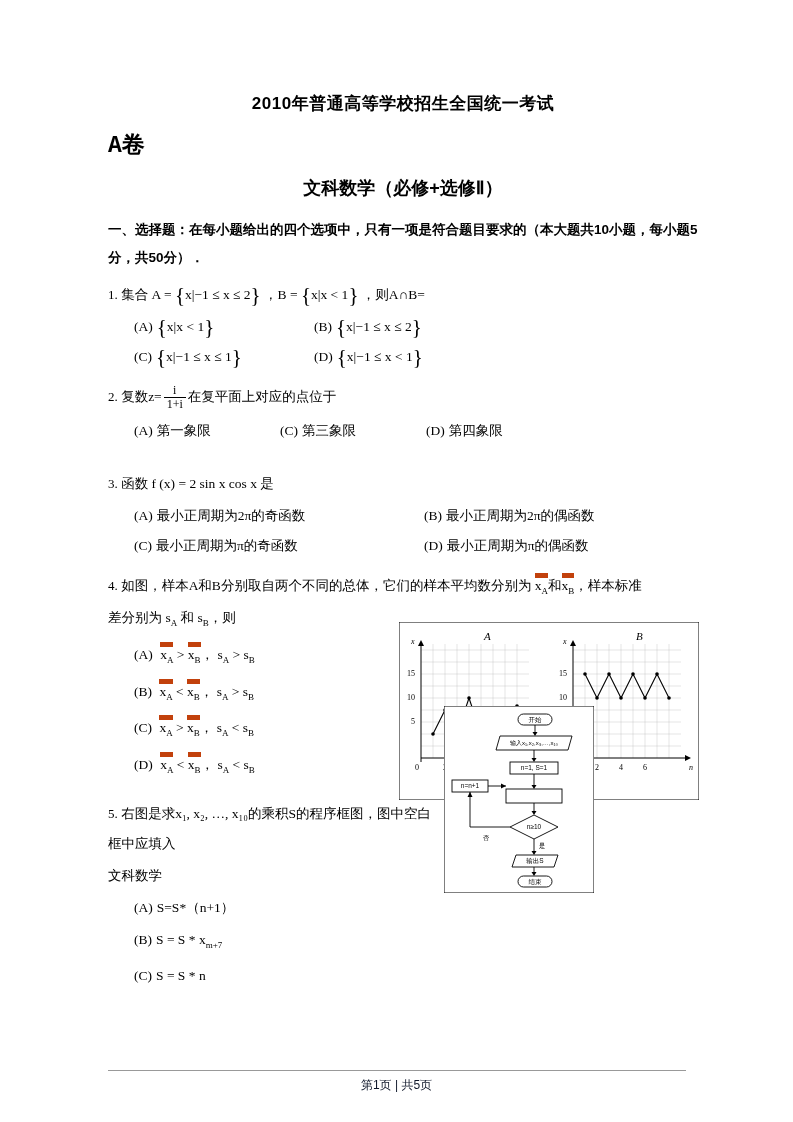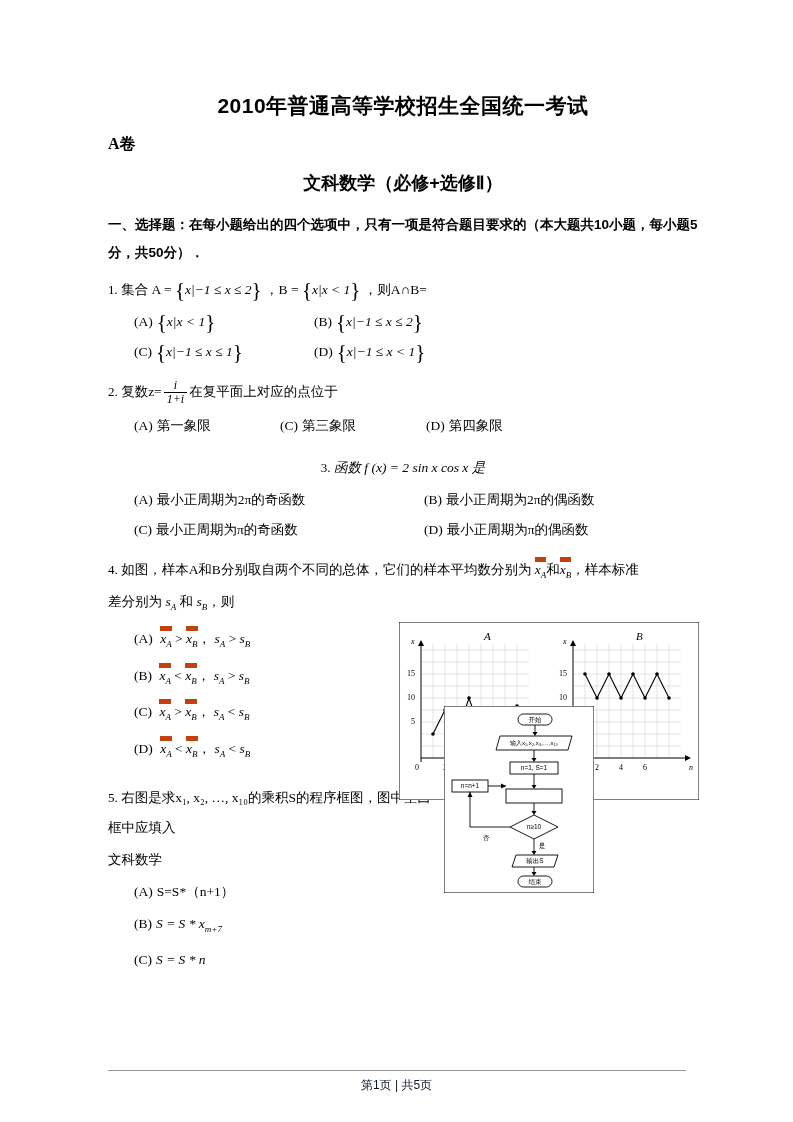"2010年普通高等学校招生全国统一考试" .doc-title { font-size: 21px -> 17px }
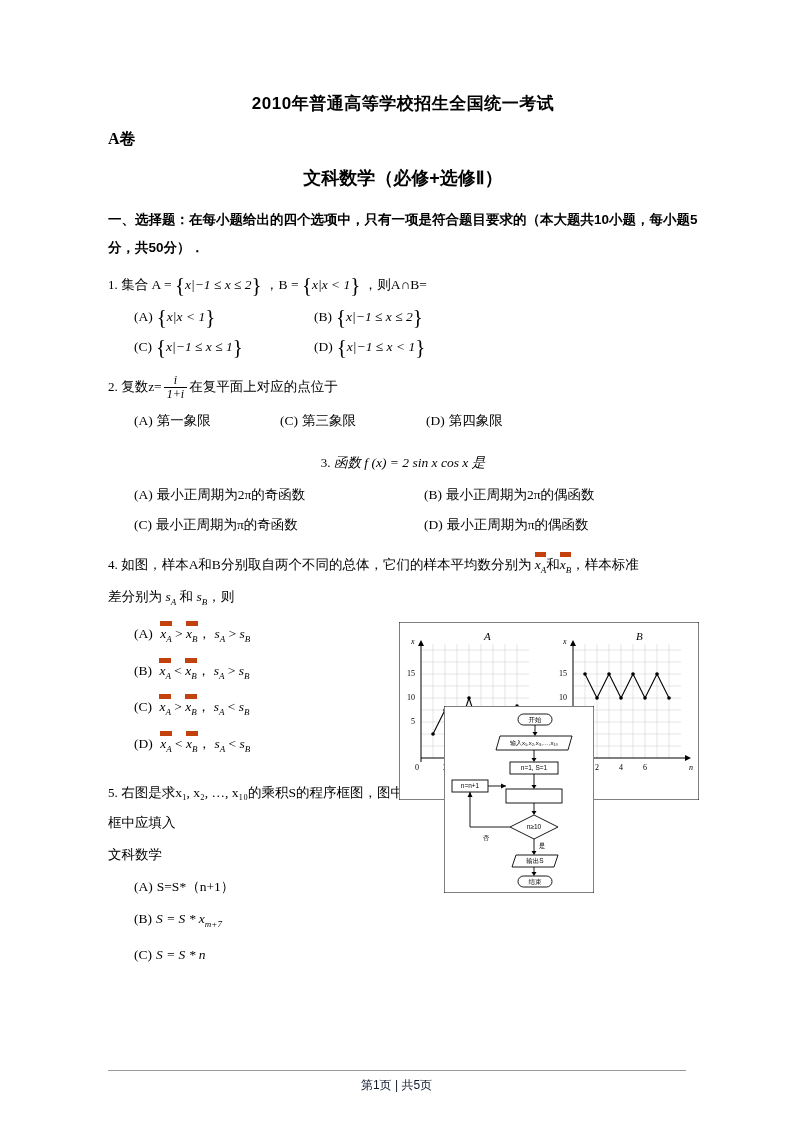"A卷" .paper-label { font-family: Liberation Serif, serif -> Liberation Mono, monospace; font-size: 16px -> 23px }
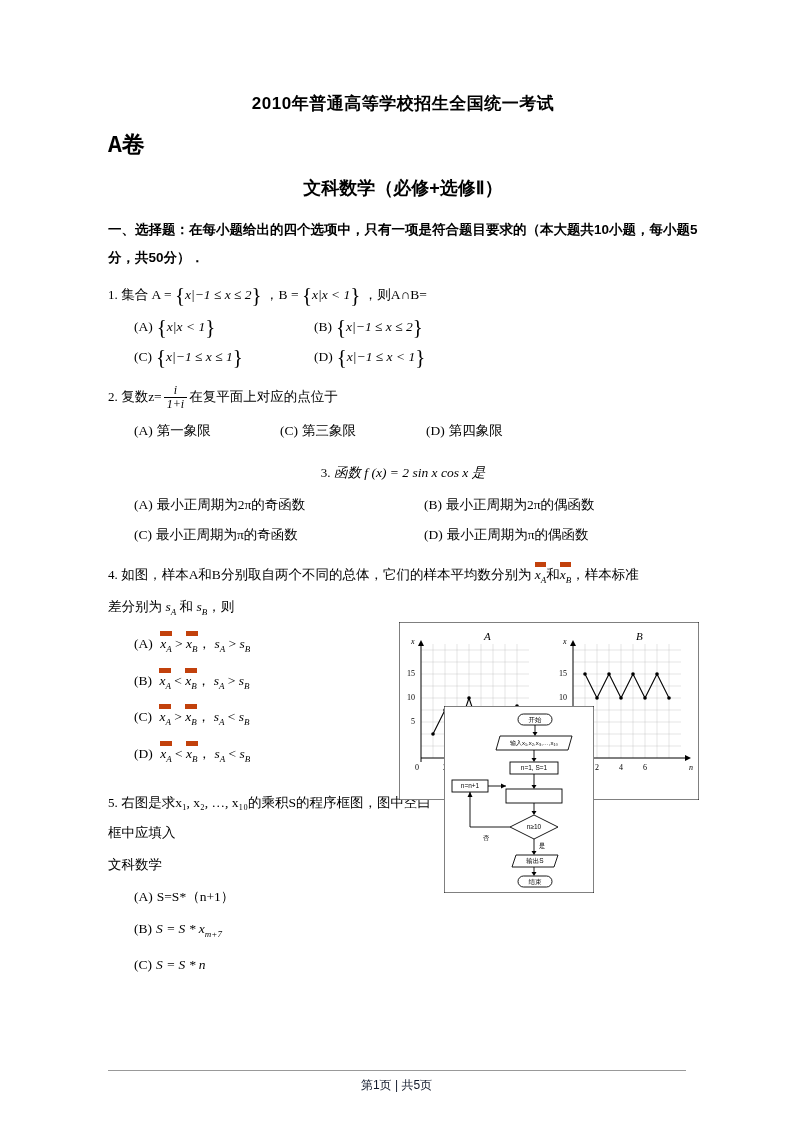"x|−1 ≤ x ≤ 2" .mi { font-style: italic -> none }
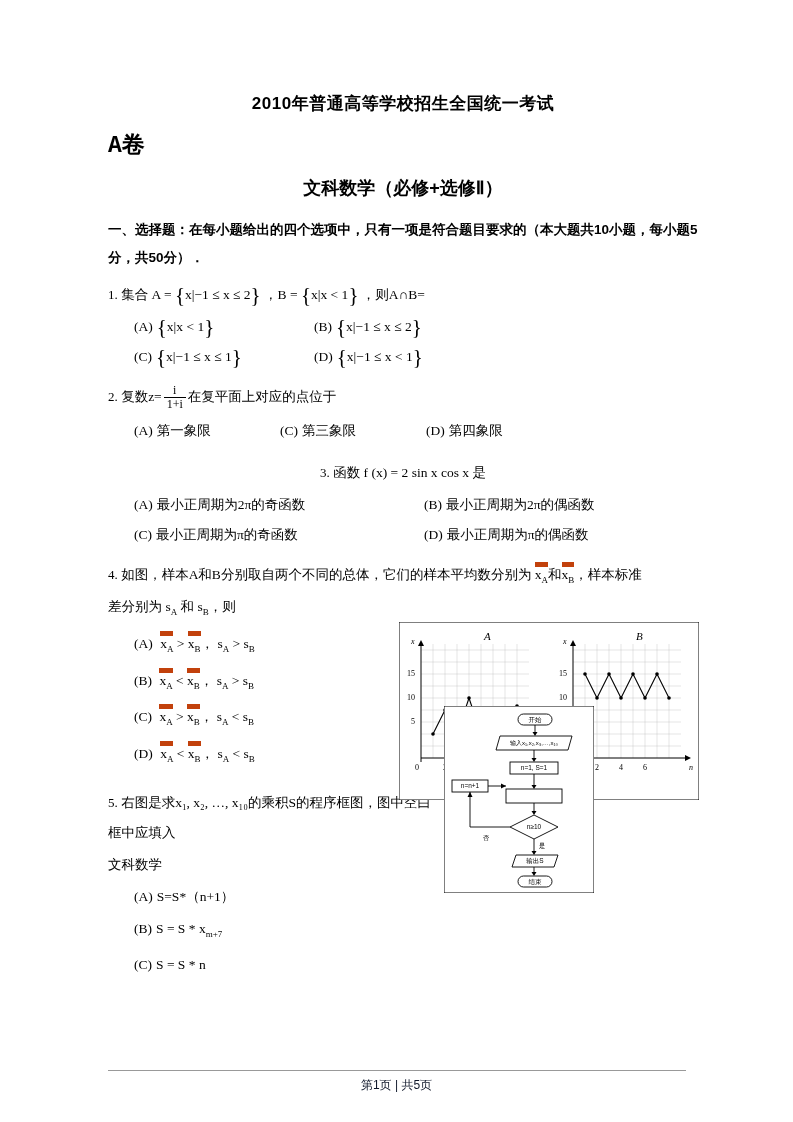"3. 函数 f (x) =" div.q { margin-top: 12px -> 23px; text-align: center -> none }
